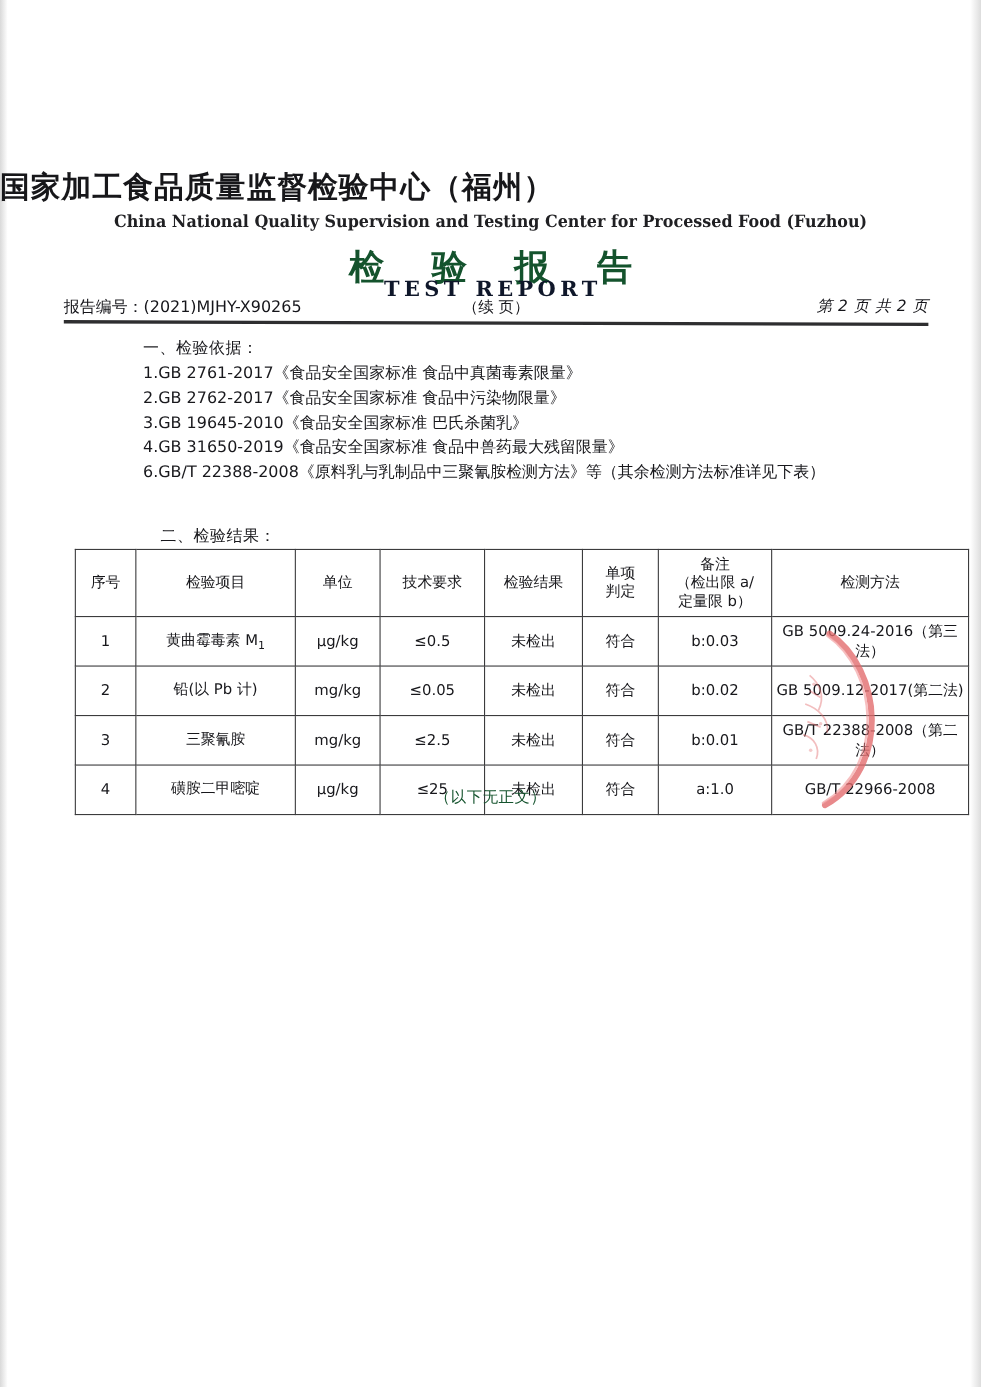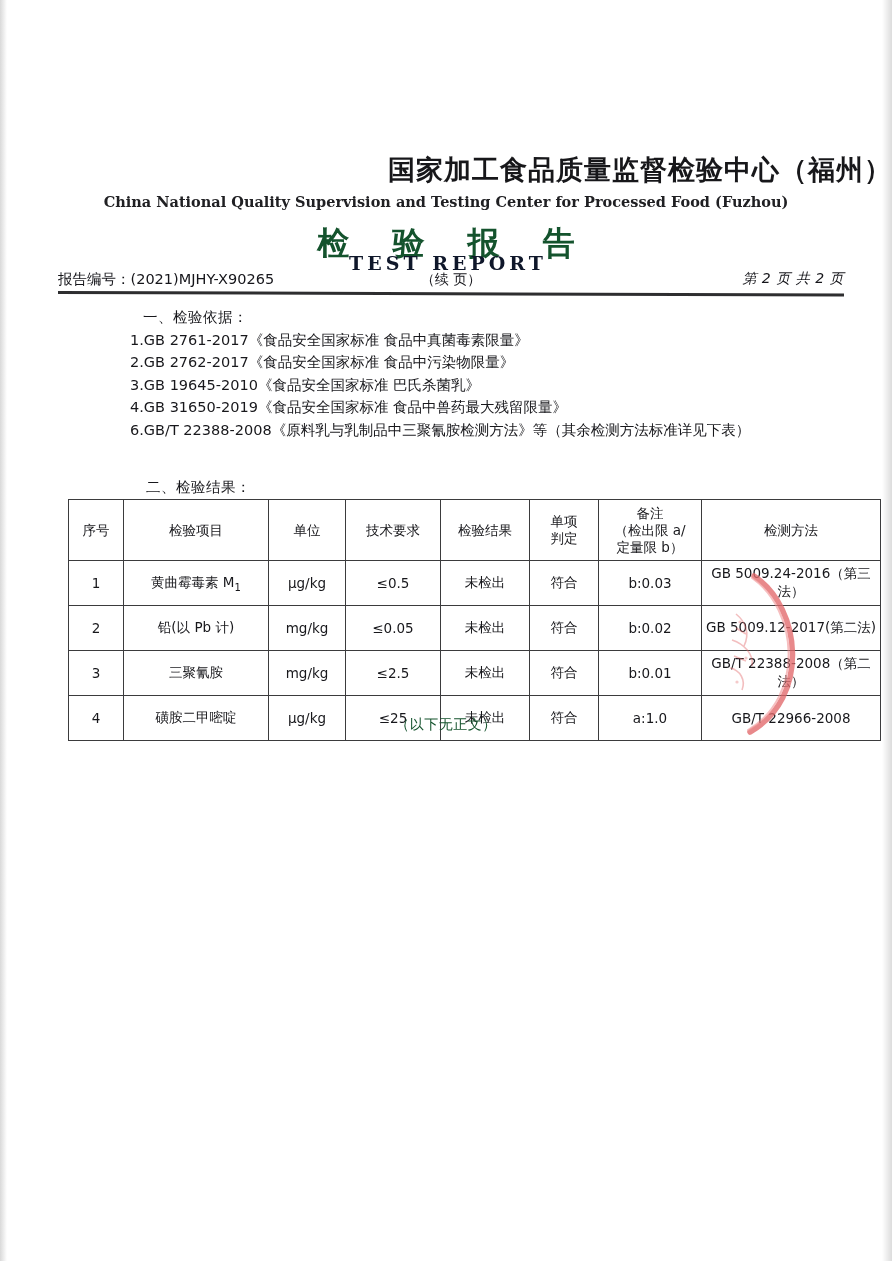"国家加工食品质量监督检验中心（福州）" .org-title { text-align: right -> left }
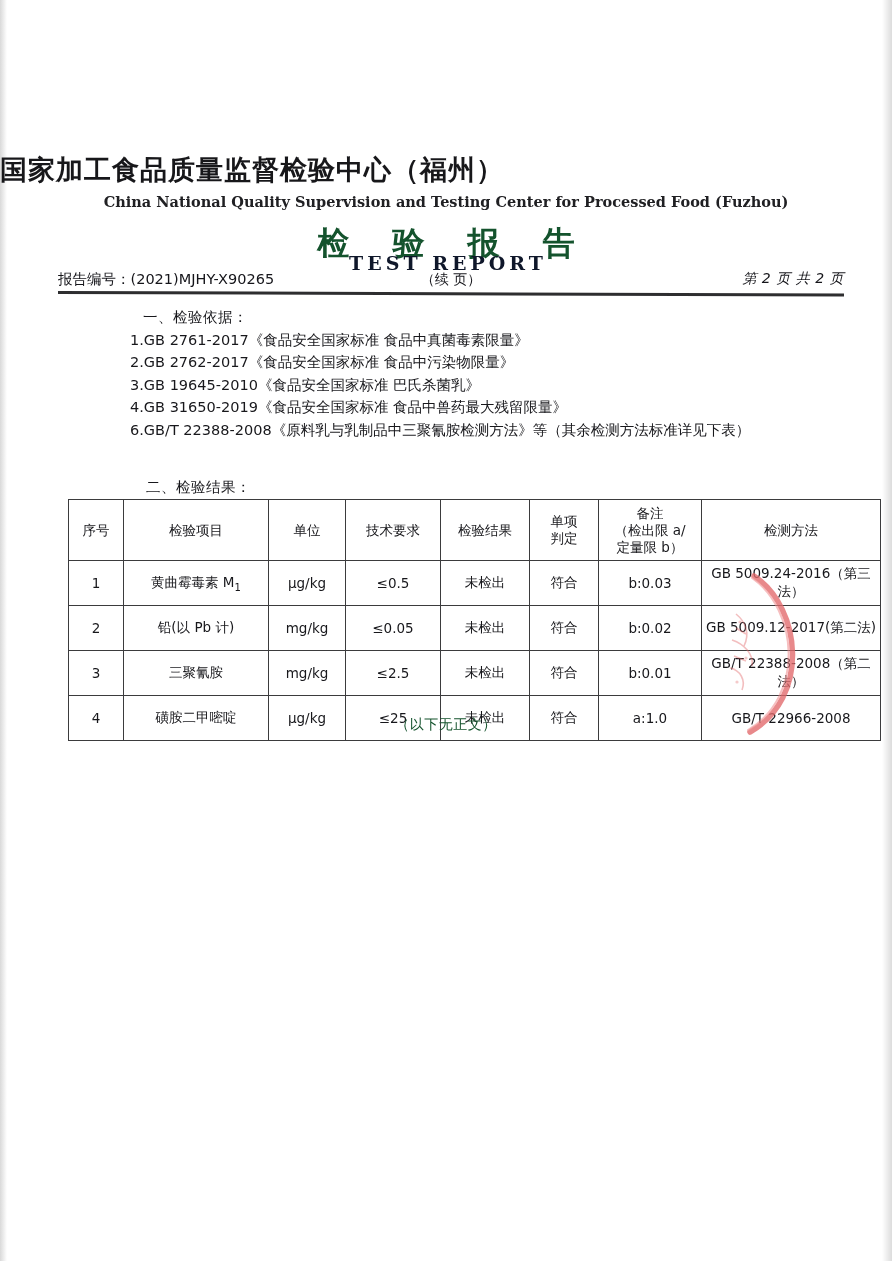"一、检验依据：" .basis .lead { margin-left: 13px -> none }
